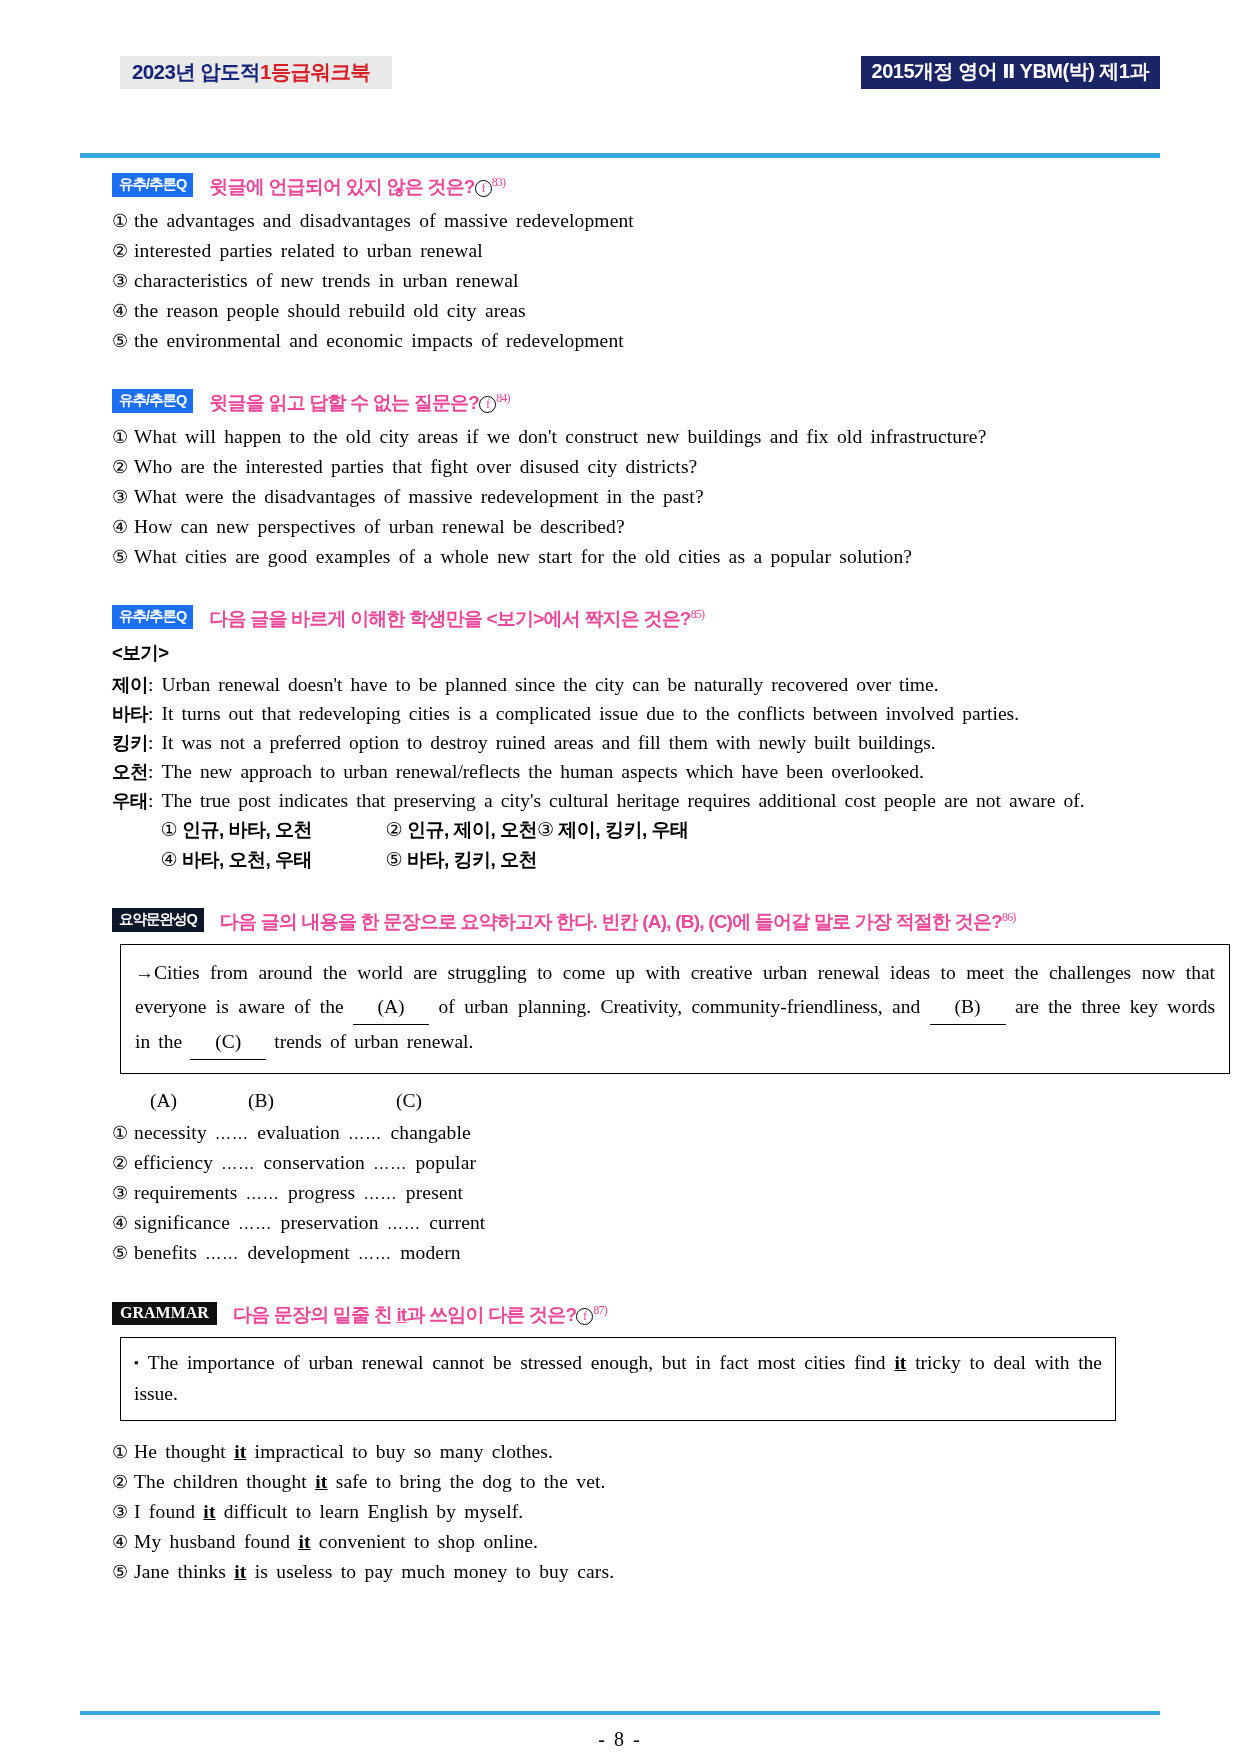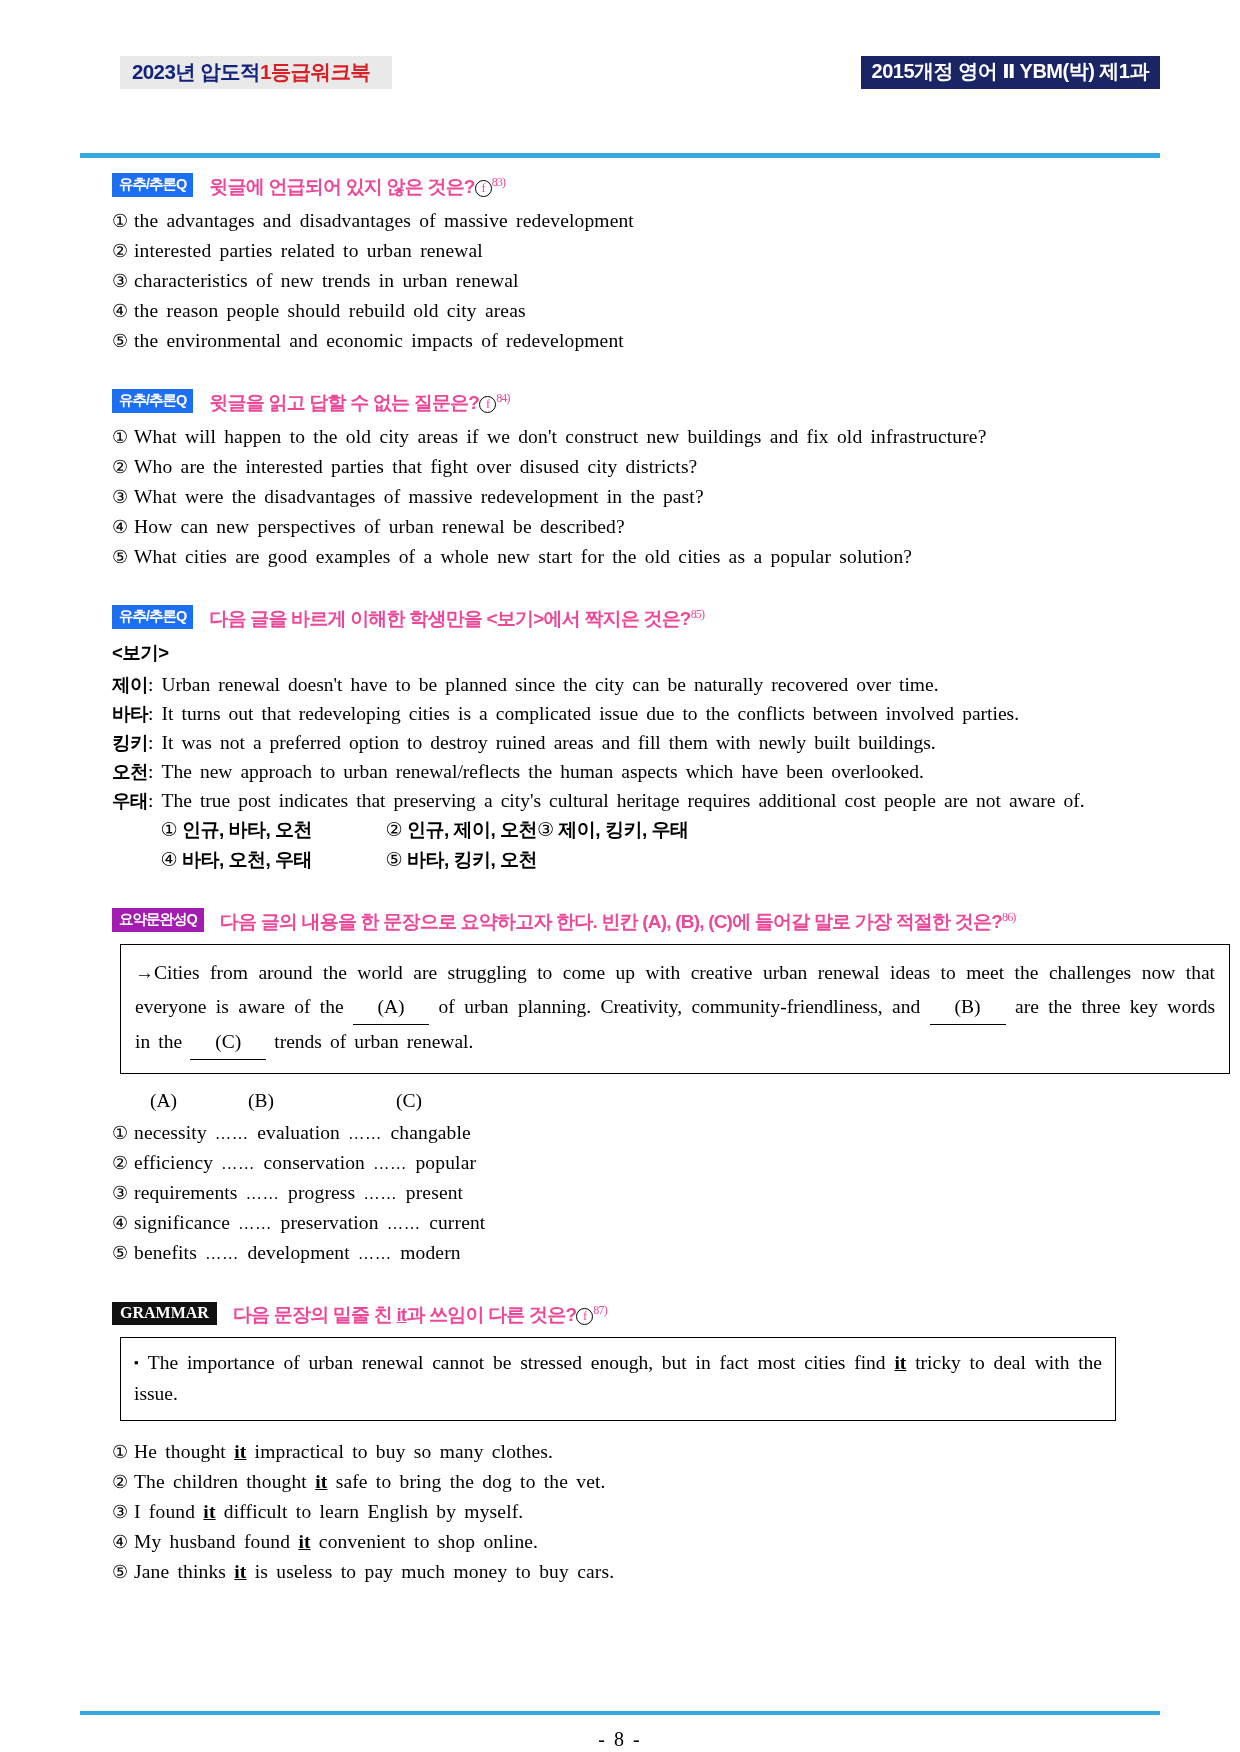"요약문완성Q" .badge.gray { background: #a21caf -> #0f172a }
